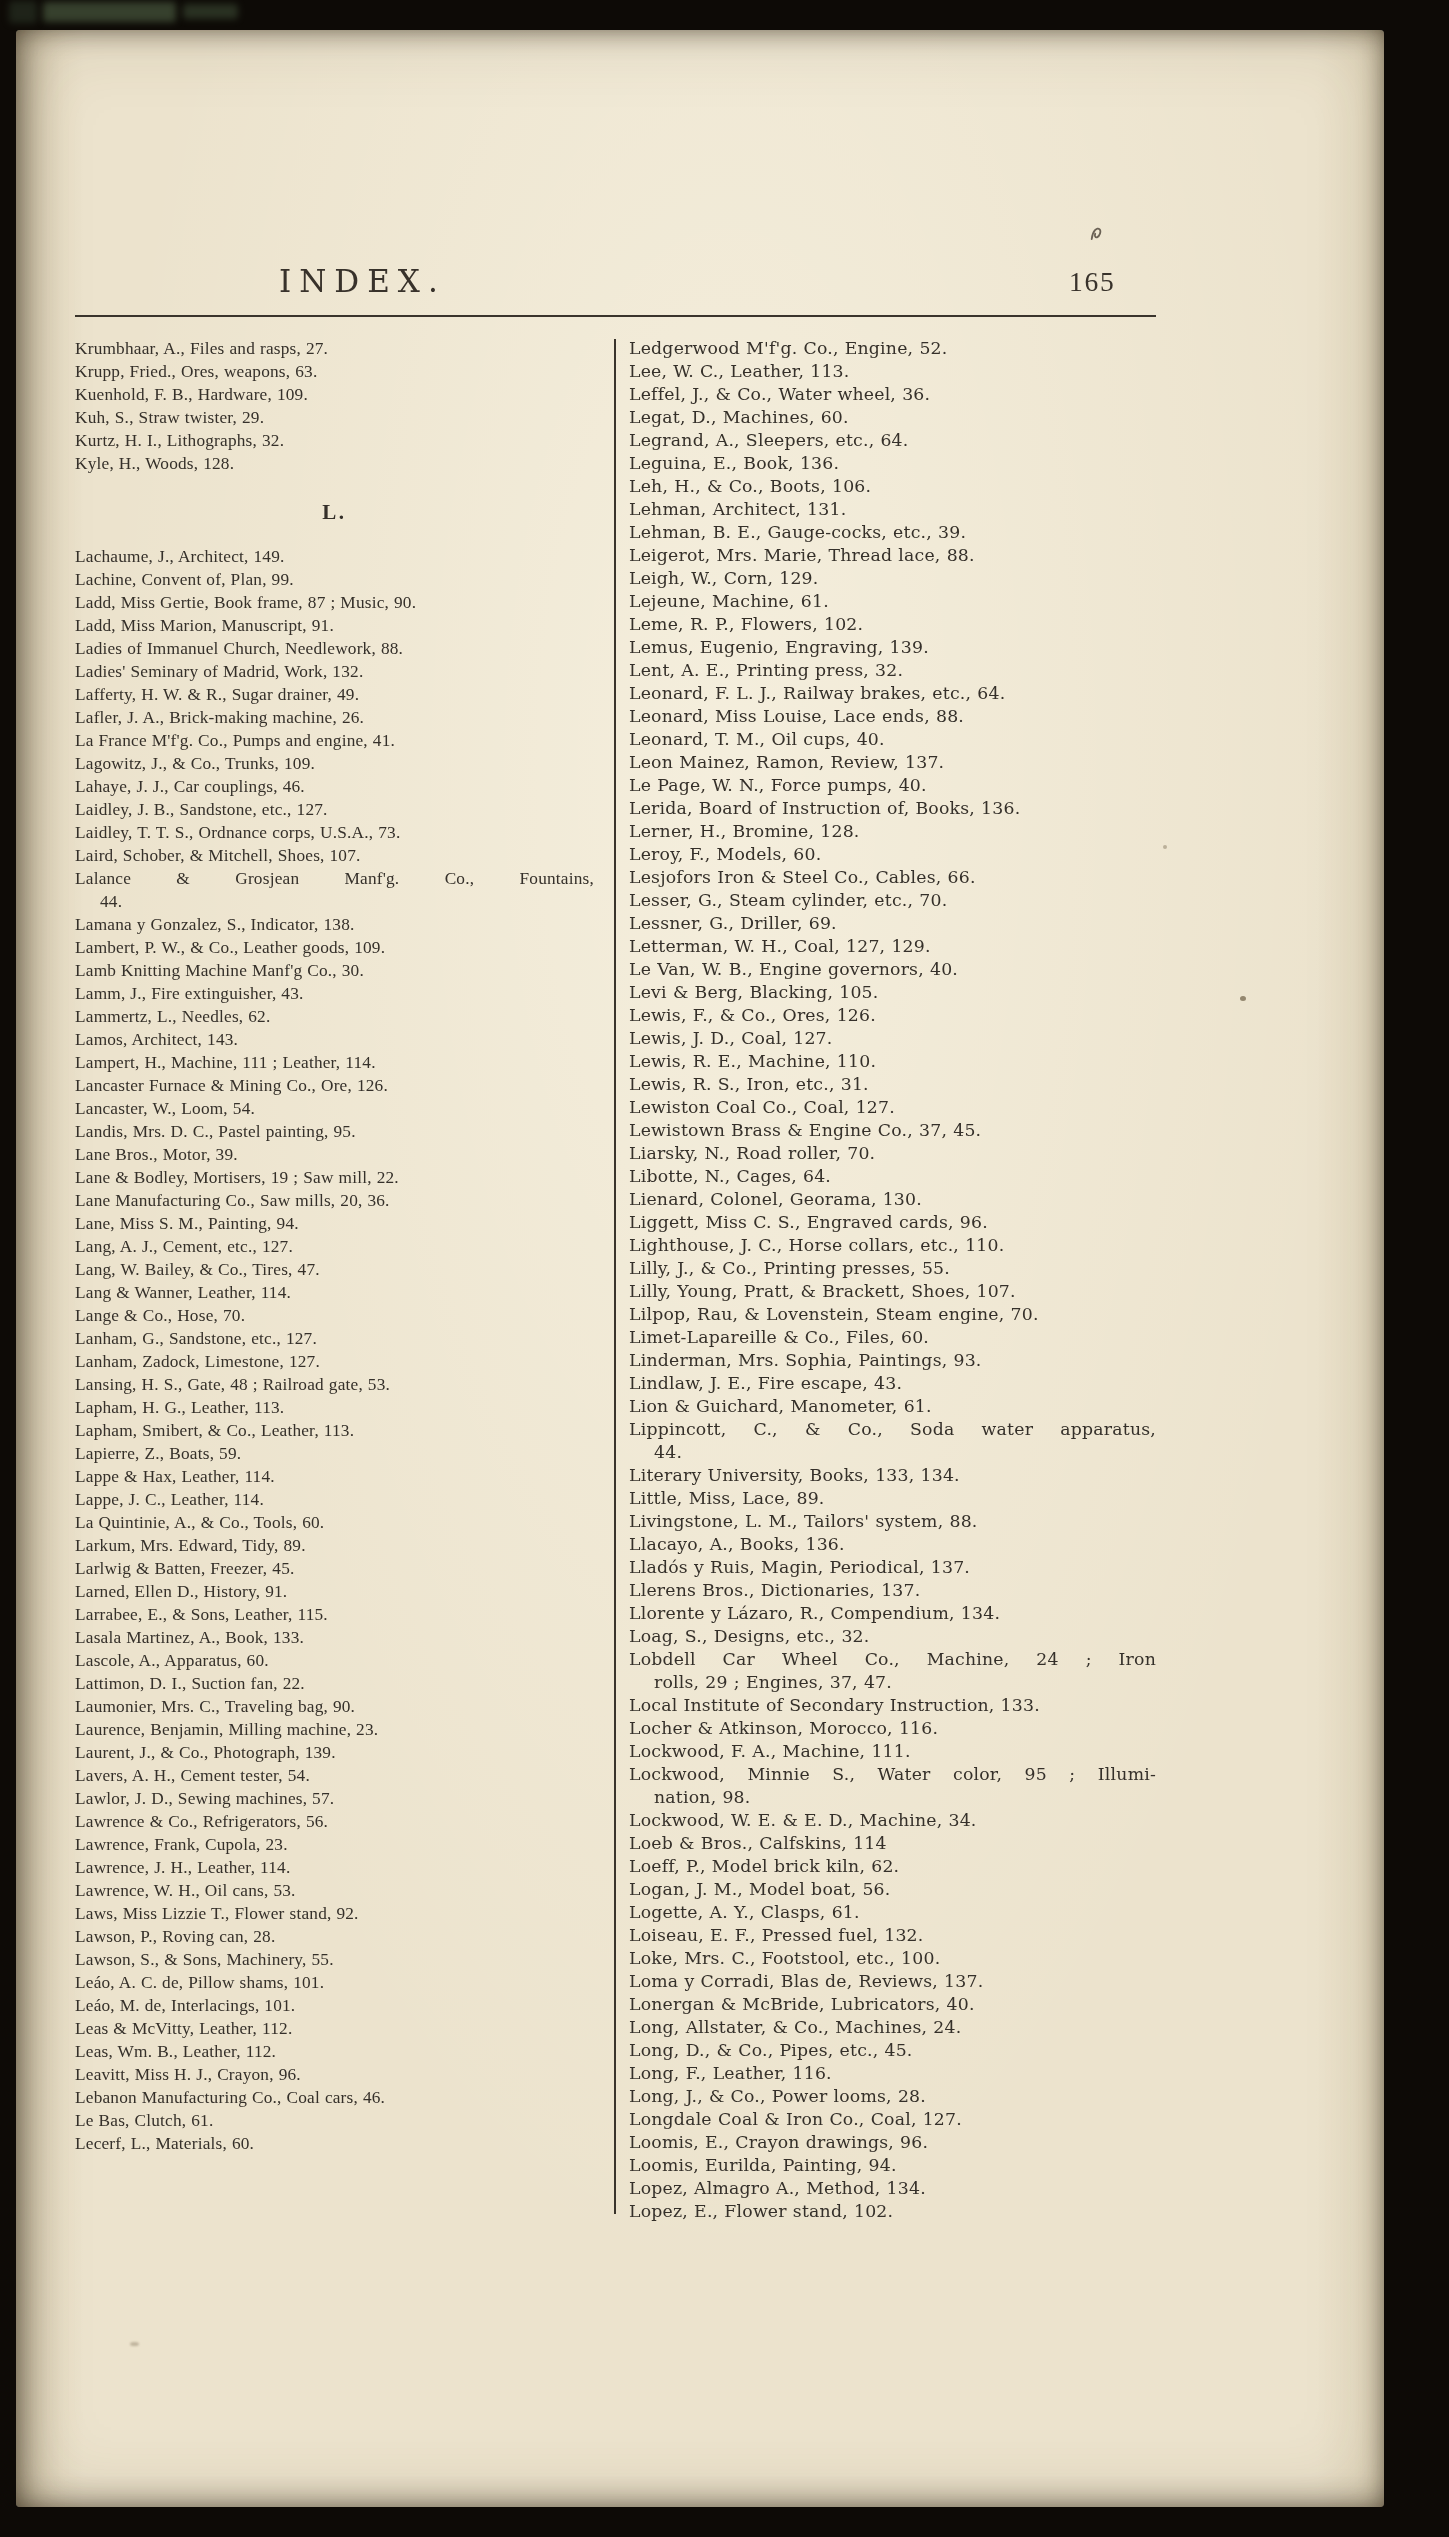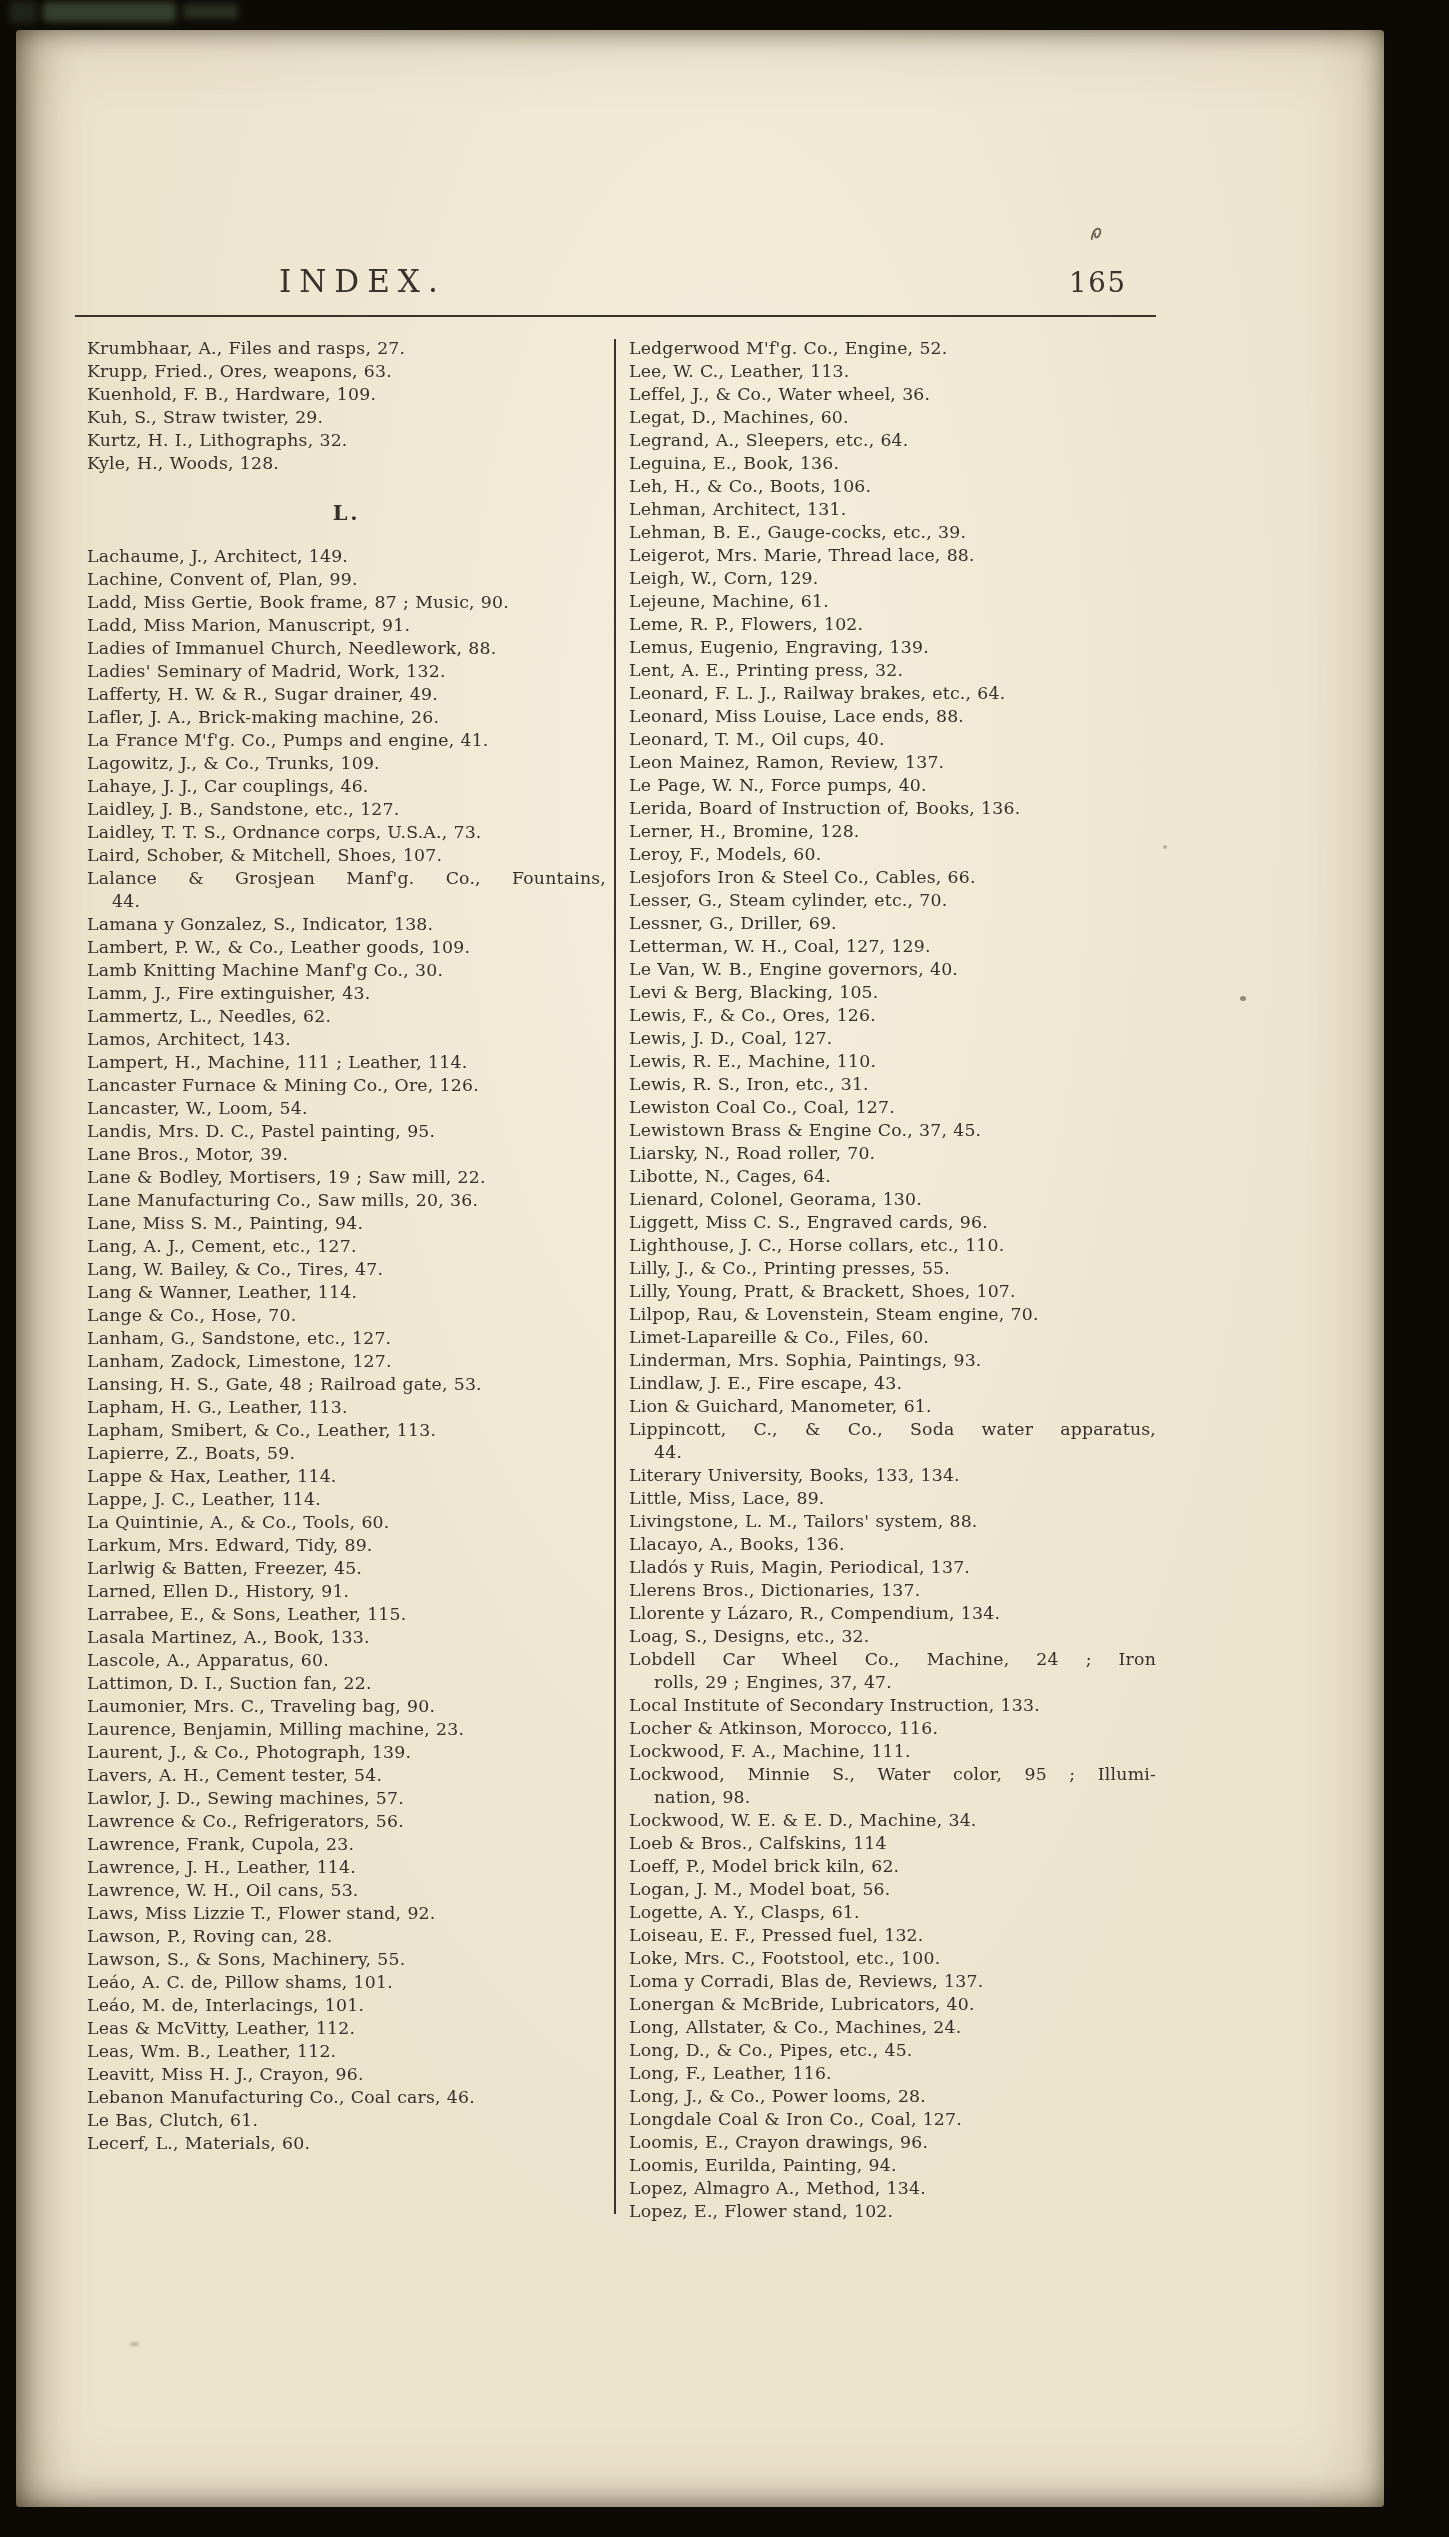"165" .page-number { font-family: none -> Liberation Serif, serif }
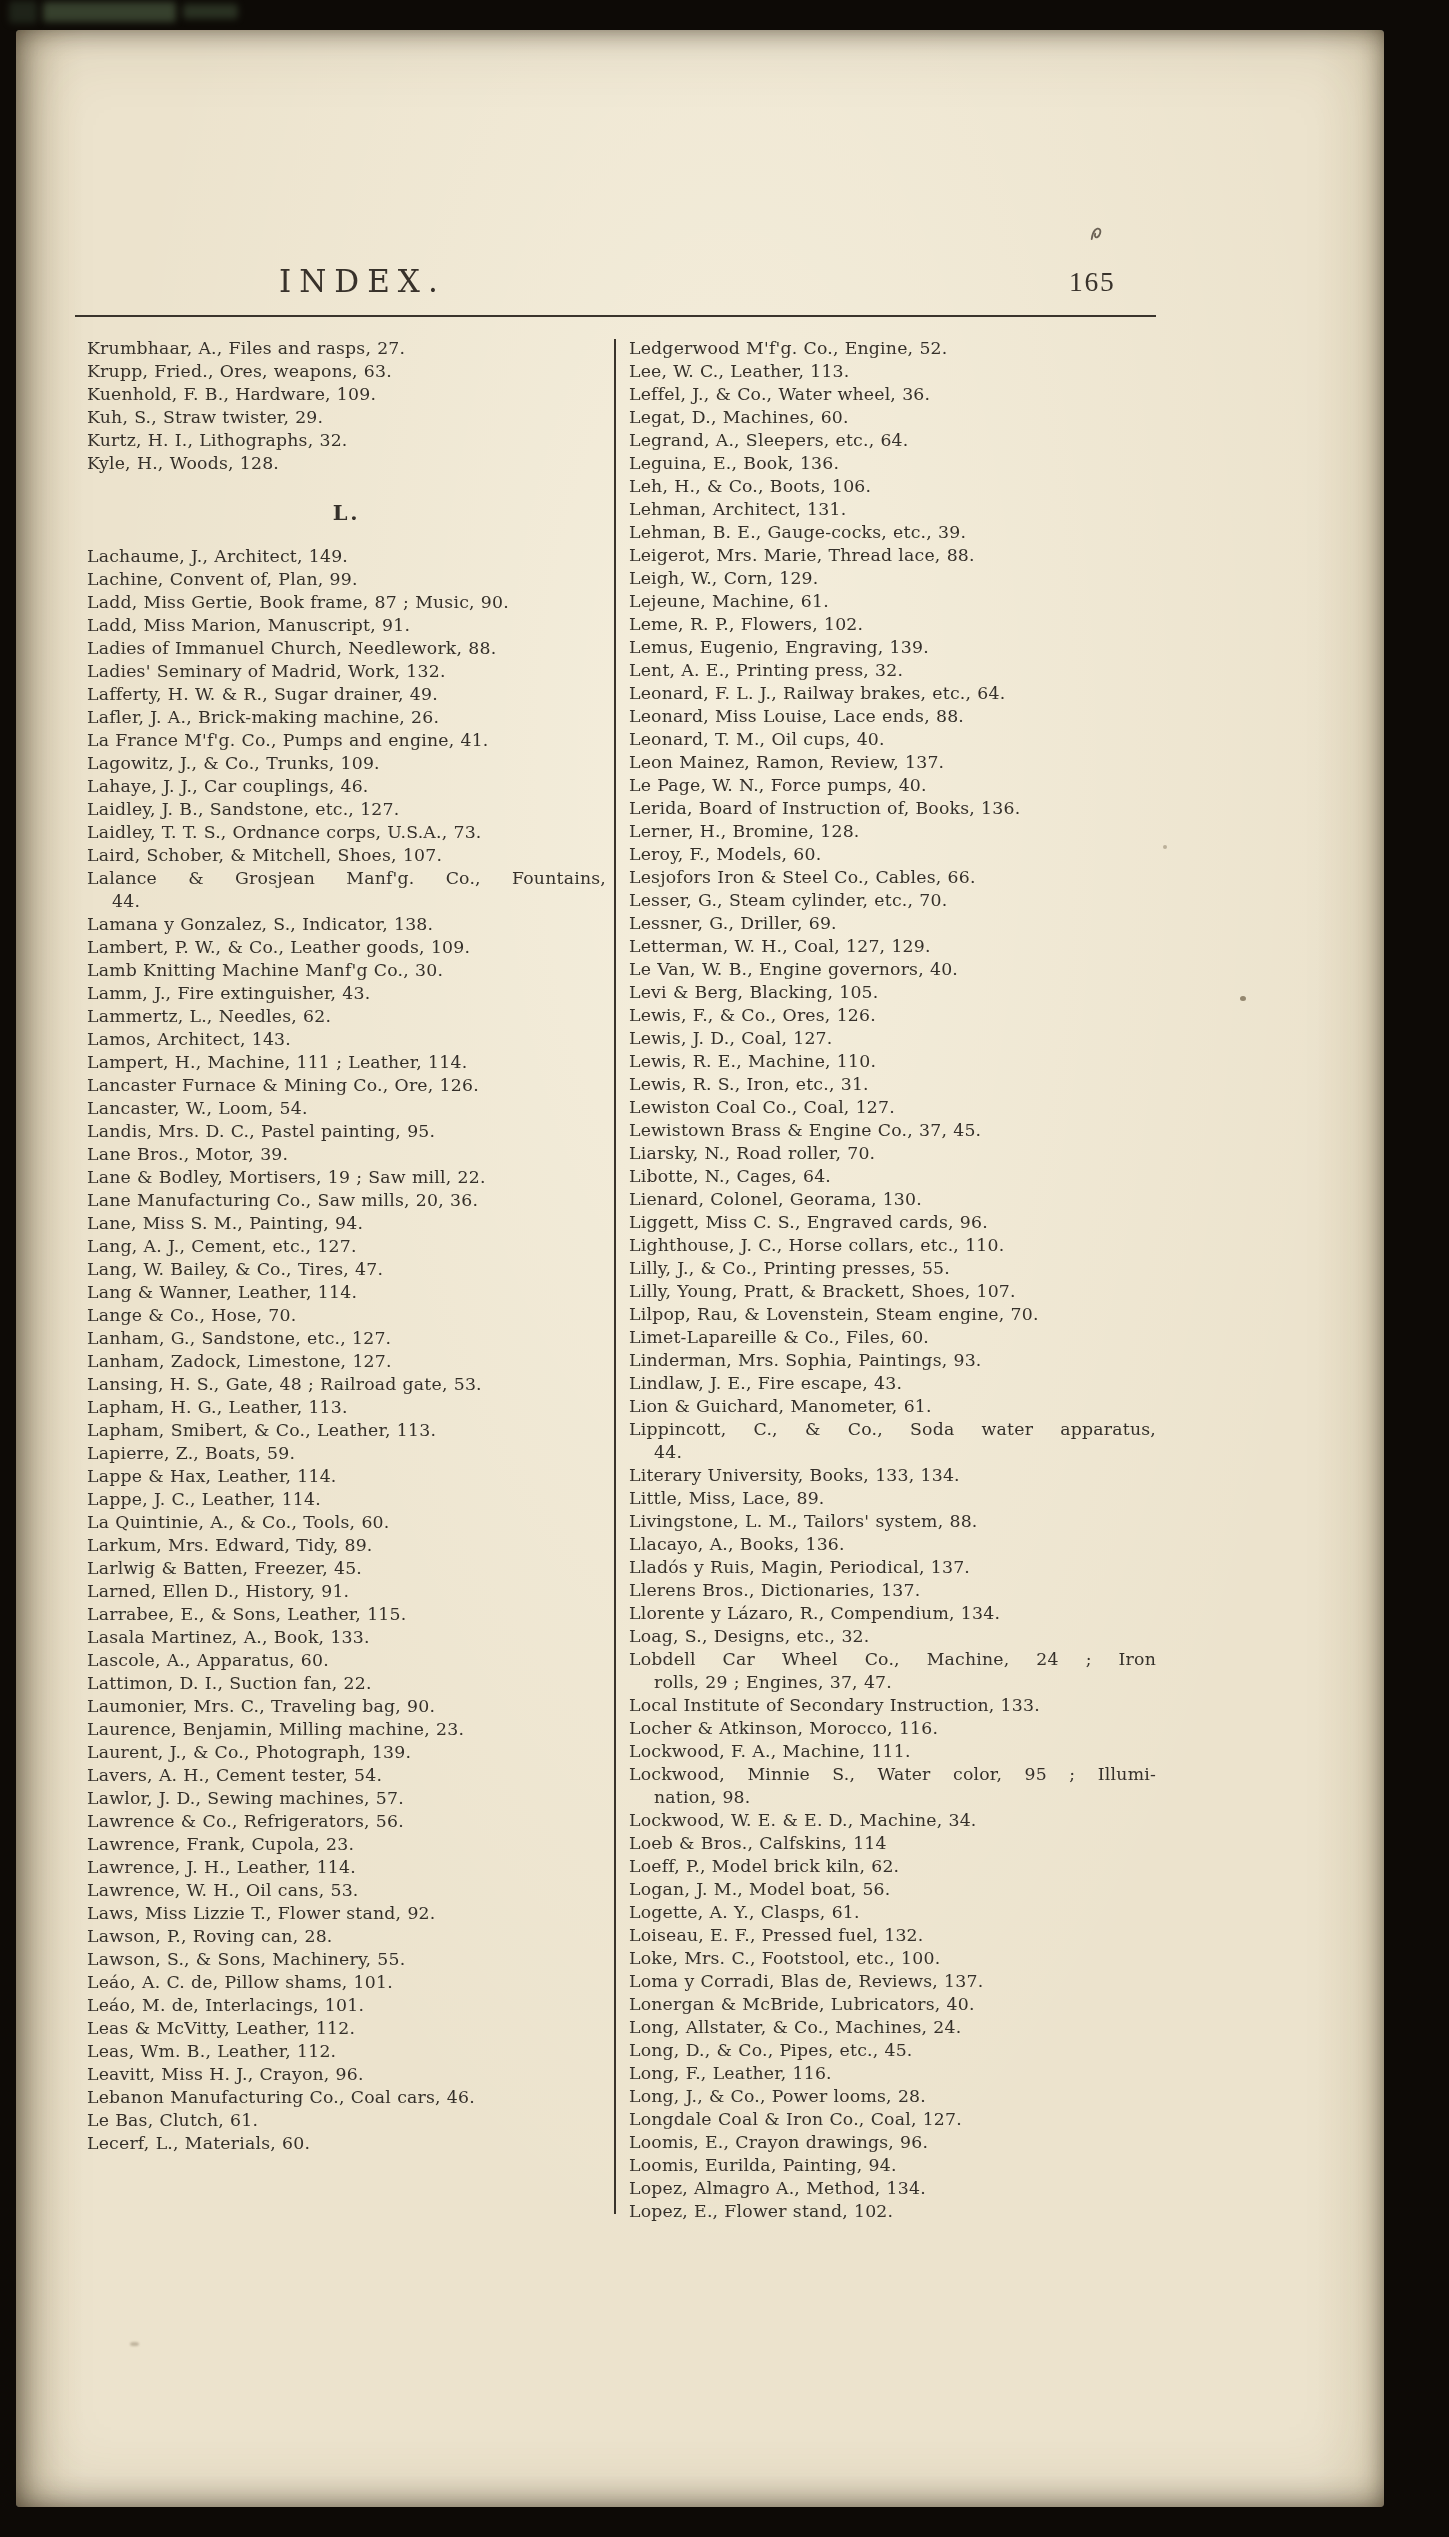"Krumbhaar, A., Files and rasps," .col.left { font-family: none -> Liberation Serif, serif; left: 12px -> 0 }
